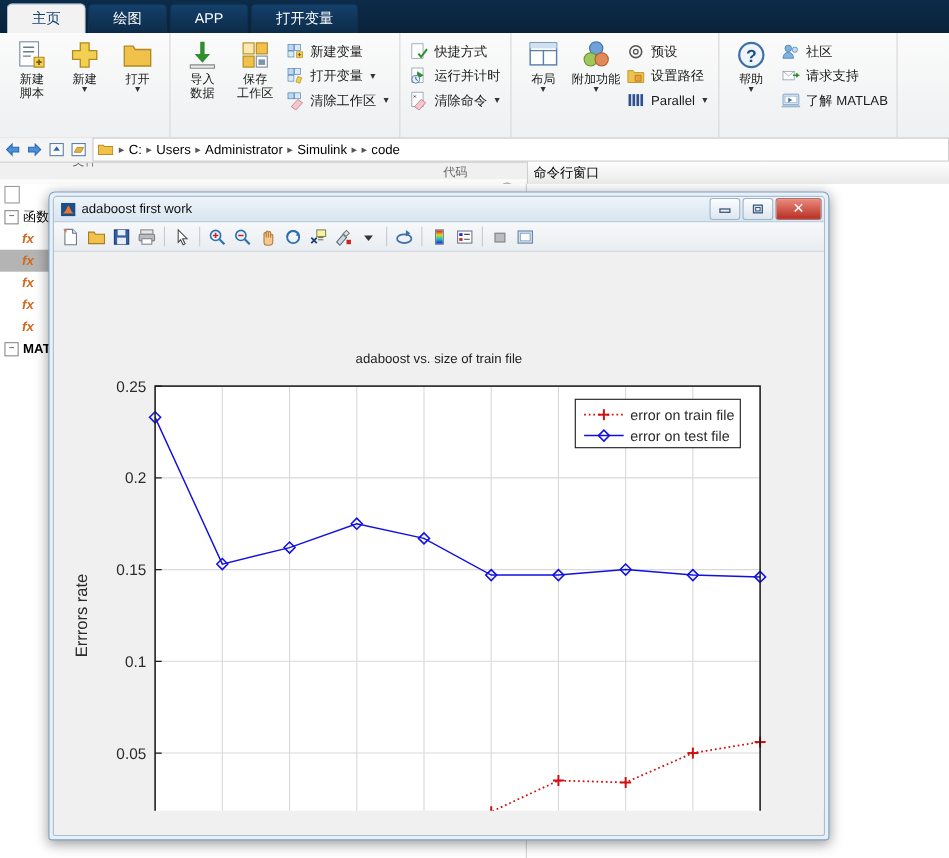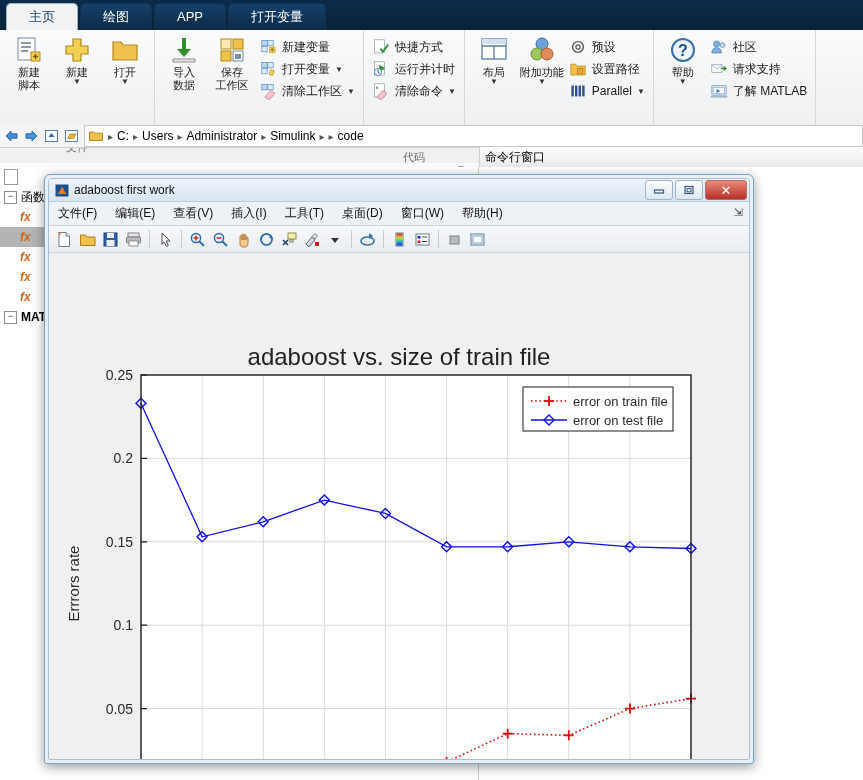"文件(F)" div.figmenu { html: <div> <span>文件(F)</span> <span>编辑(E)</span> <span>查看(V)</span> <span>插入(I)</span> <span>工具(T)</span> <span>桌面(D)</span> <span>窗口(W)</span> <span>帮助(H)</span> <span>⇲</span> </div> -> none }
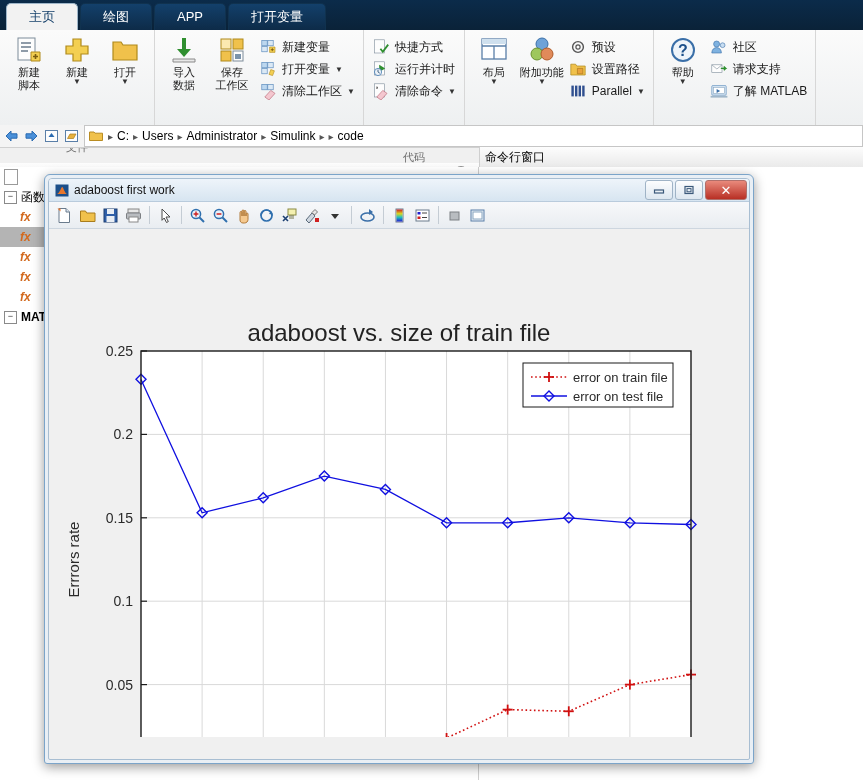"adaboost vs. size of train" .chart-title { font-size: 24px -> 12px }
